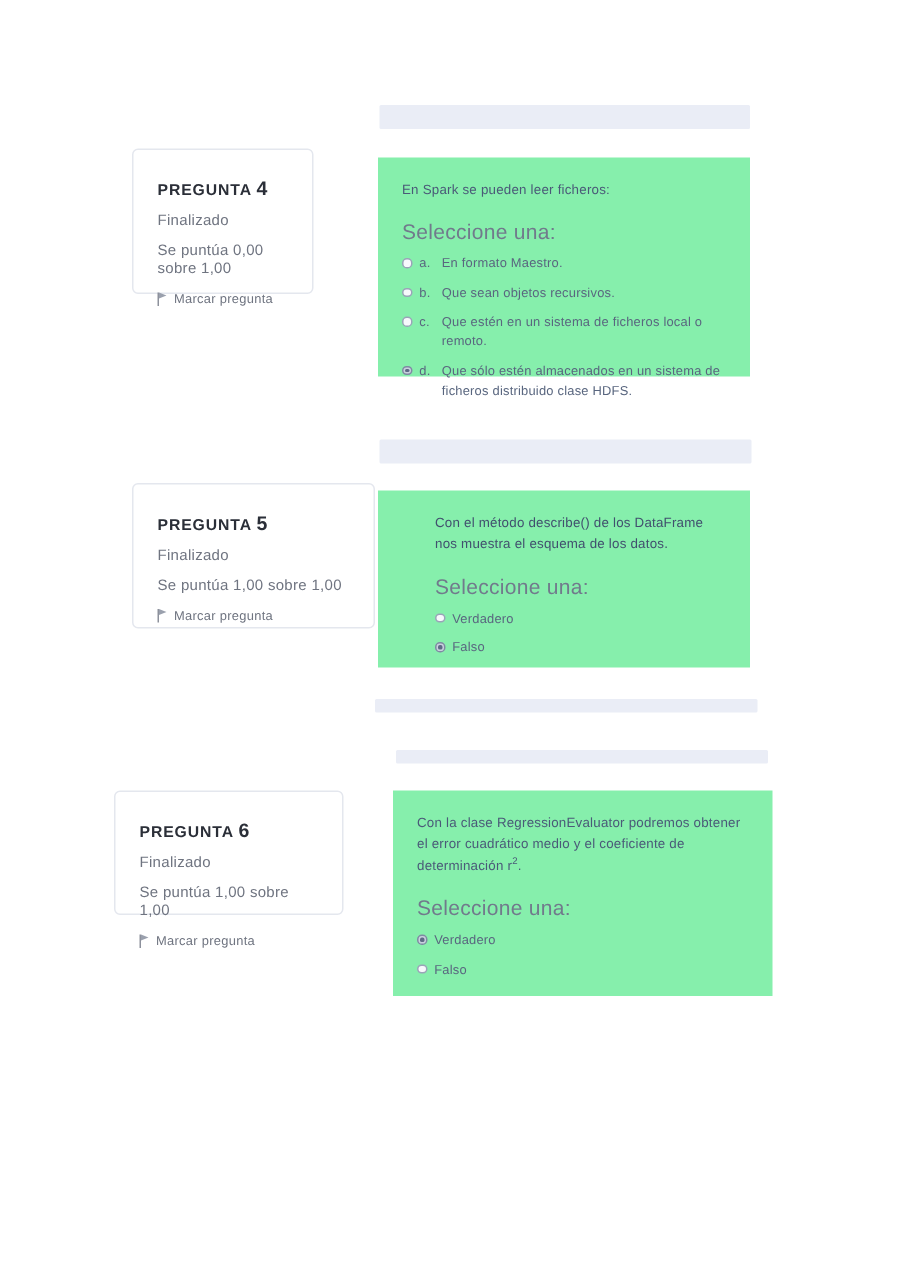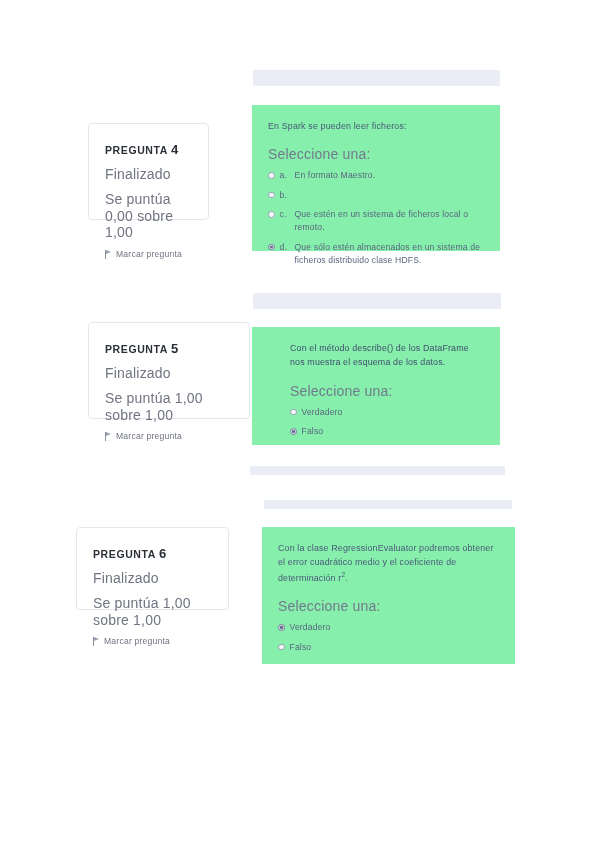"PREGUNTA 4" #card-q4 { margin-top: 24px -> none }
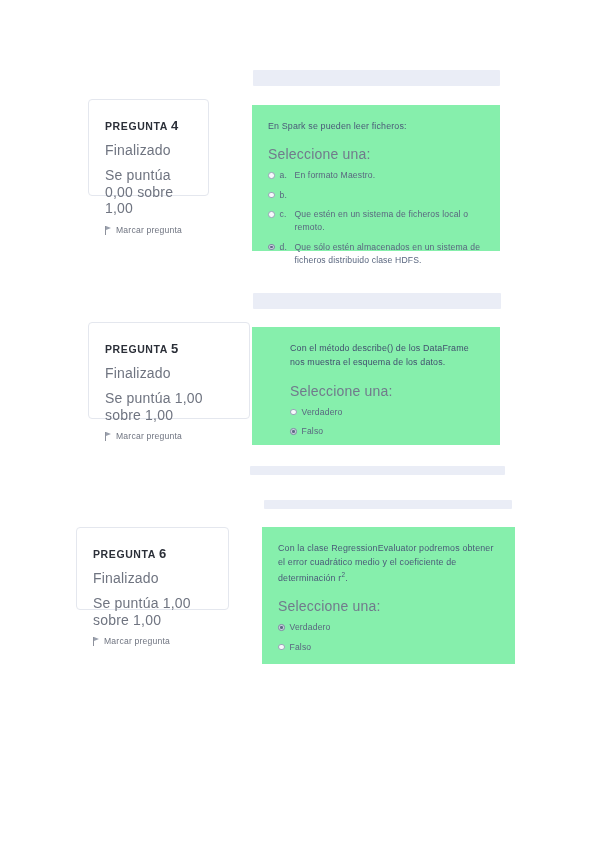"Finalizado" .qcard-line { font-size: 14px -> 10px }
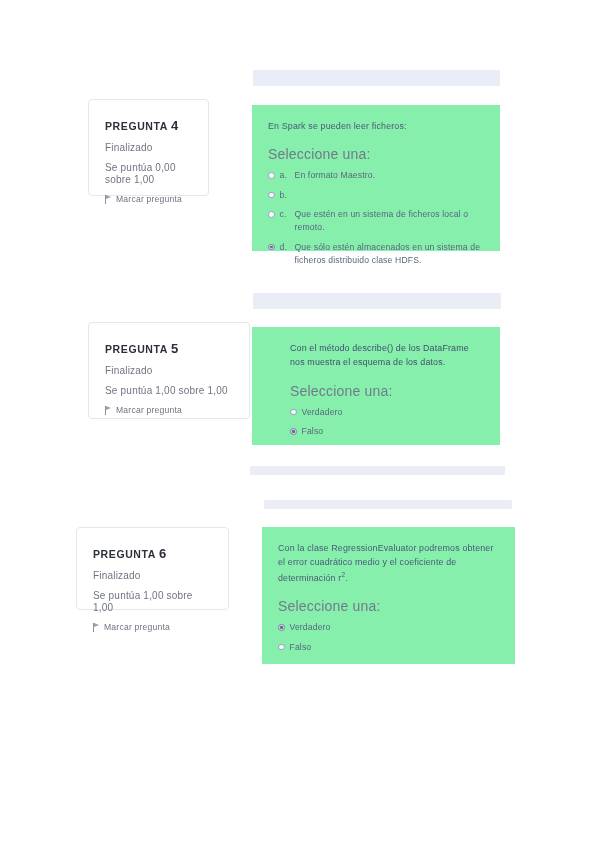"Que sean objetos recursivos." span.opt-text { html: none -> <span>Que sean objetos recursivos.</span> }
